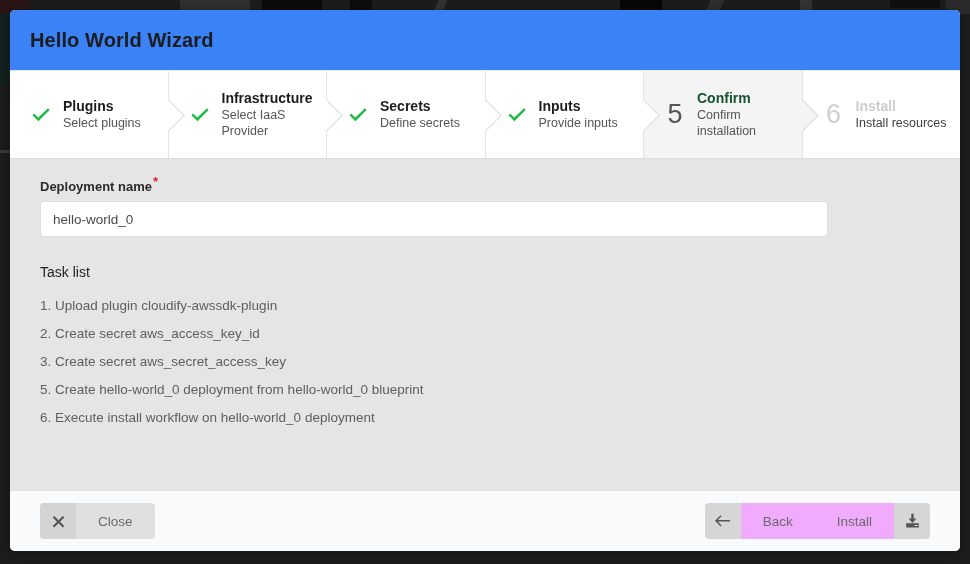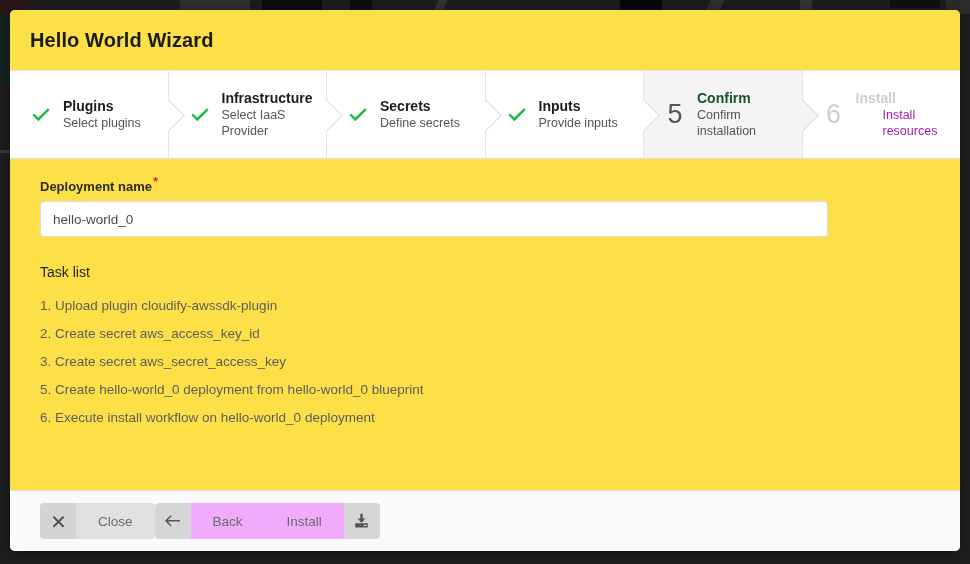"Hello World Wizard" .modal-header { background: #fde047 -> #3b82f6 }
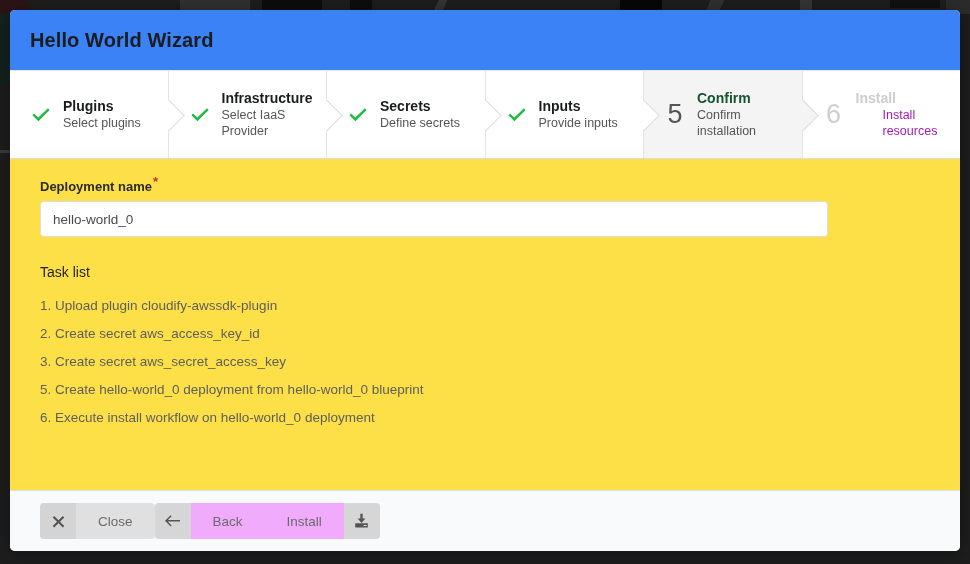"Install resources" .step.disabled .step-desc { color: #a21caf -> #404040; margin-left: 27px -> none }
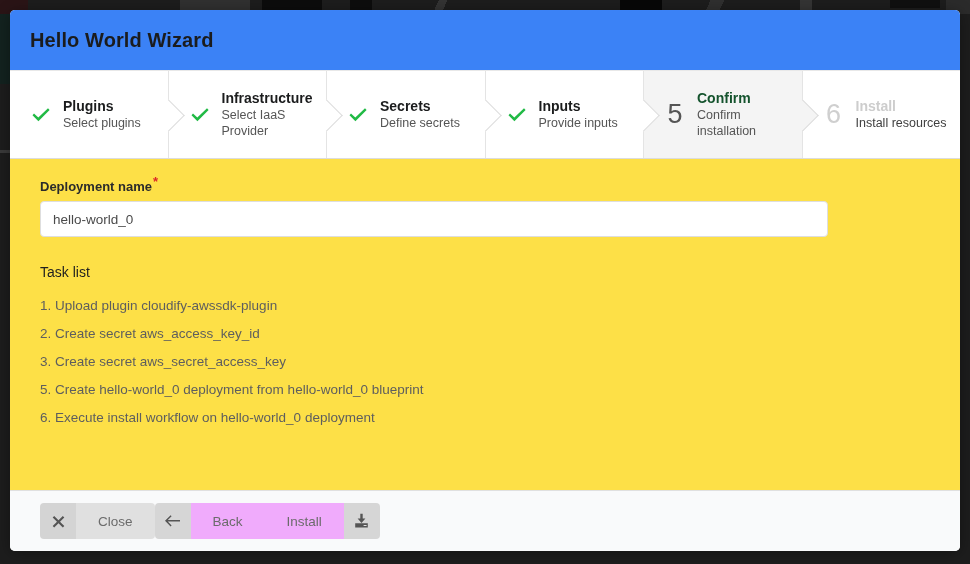"Deployment name*" .modal-body { background: #fde047 -> #e5e5e5 }
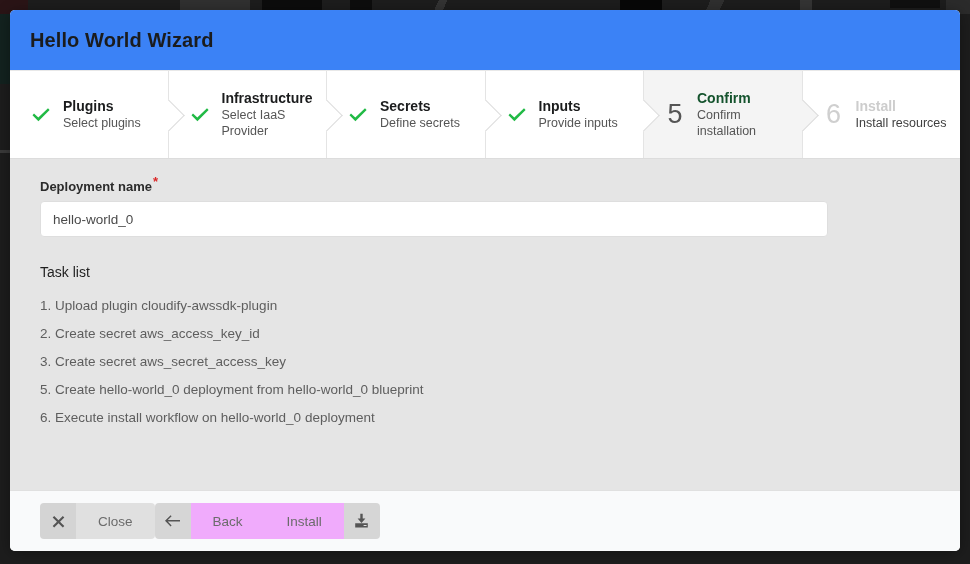"Close" .modal-footer { justify-content: none -> space-between }
